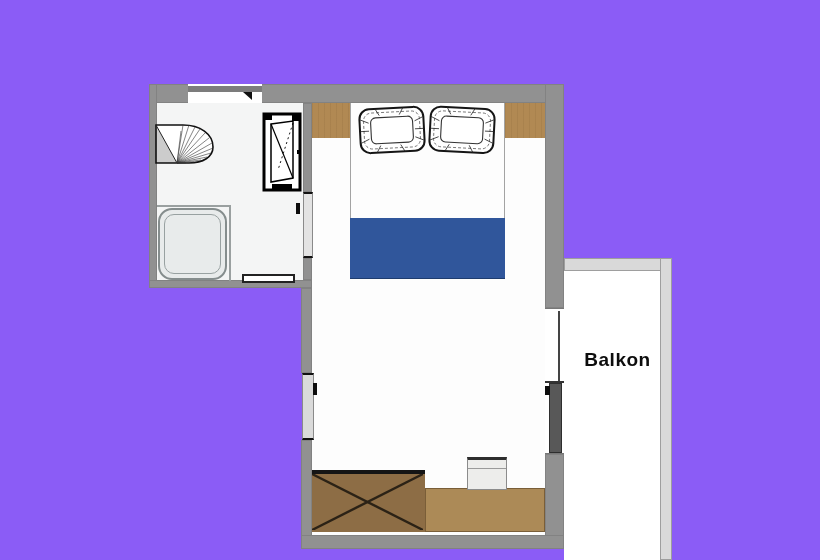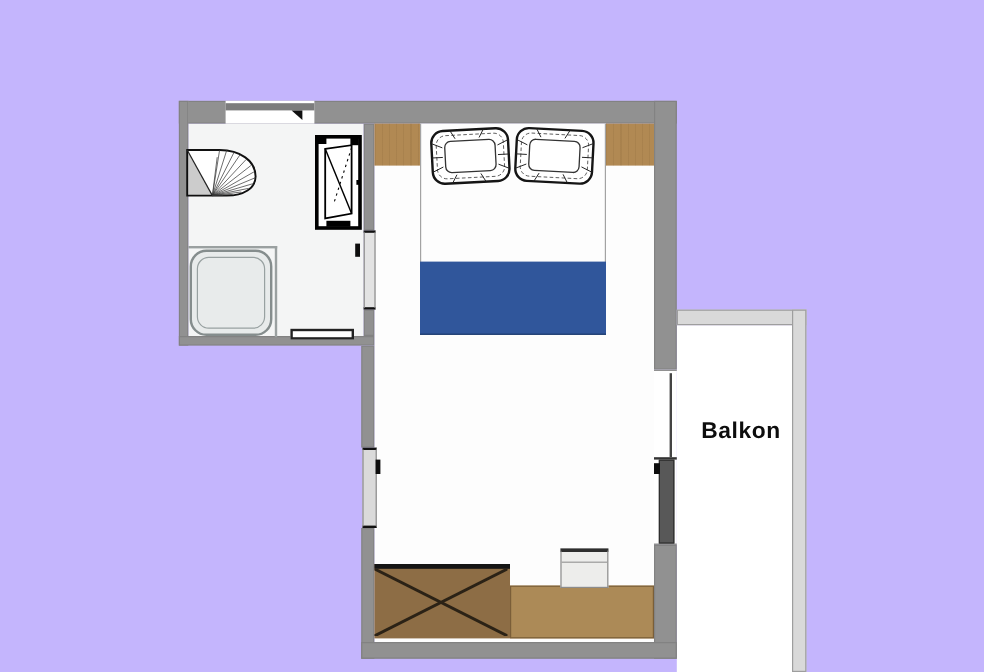"Balkon" .stage { background: #c4b5fd -> #8b5cf6 }
